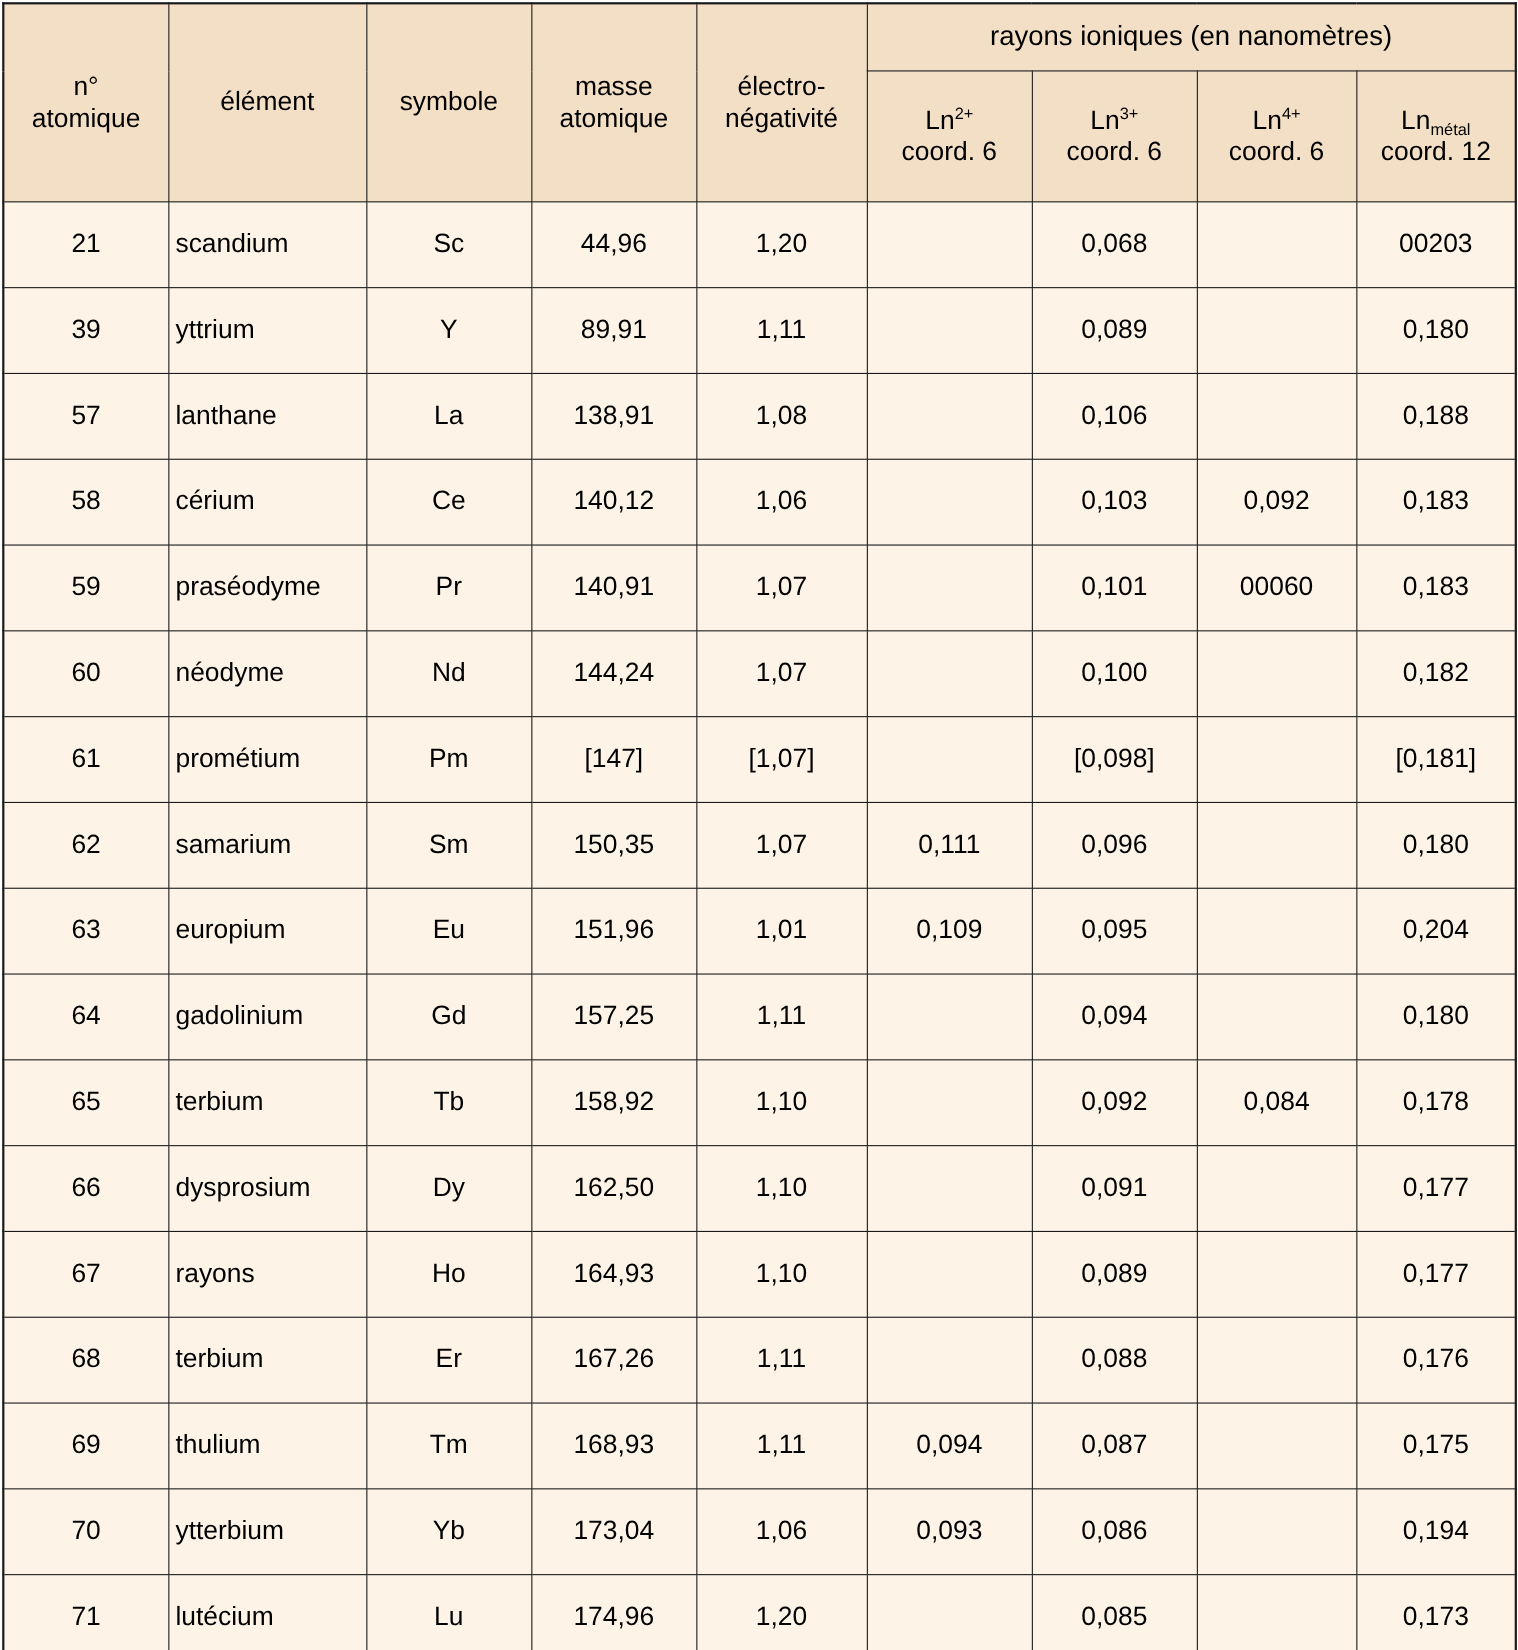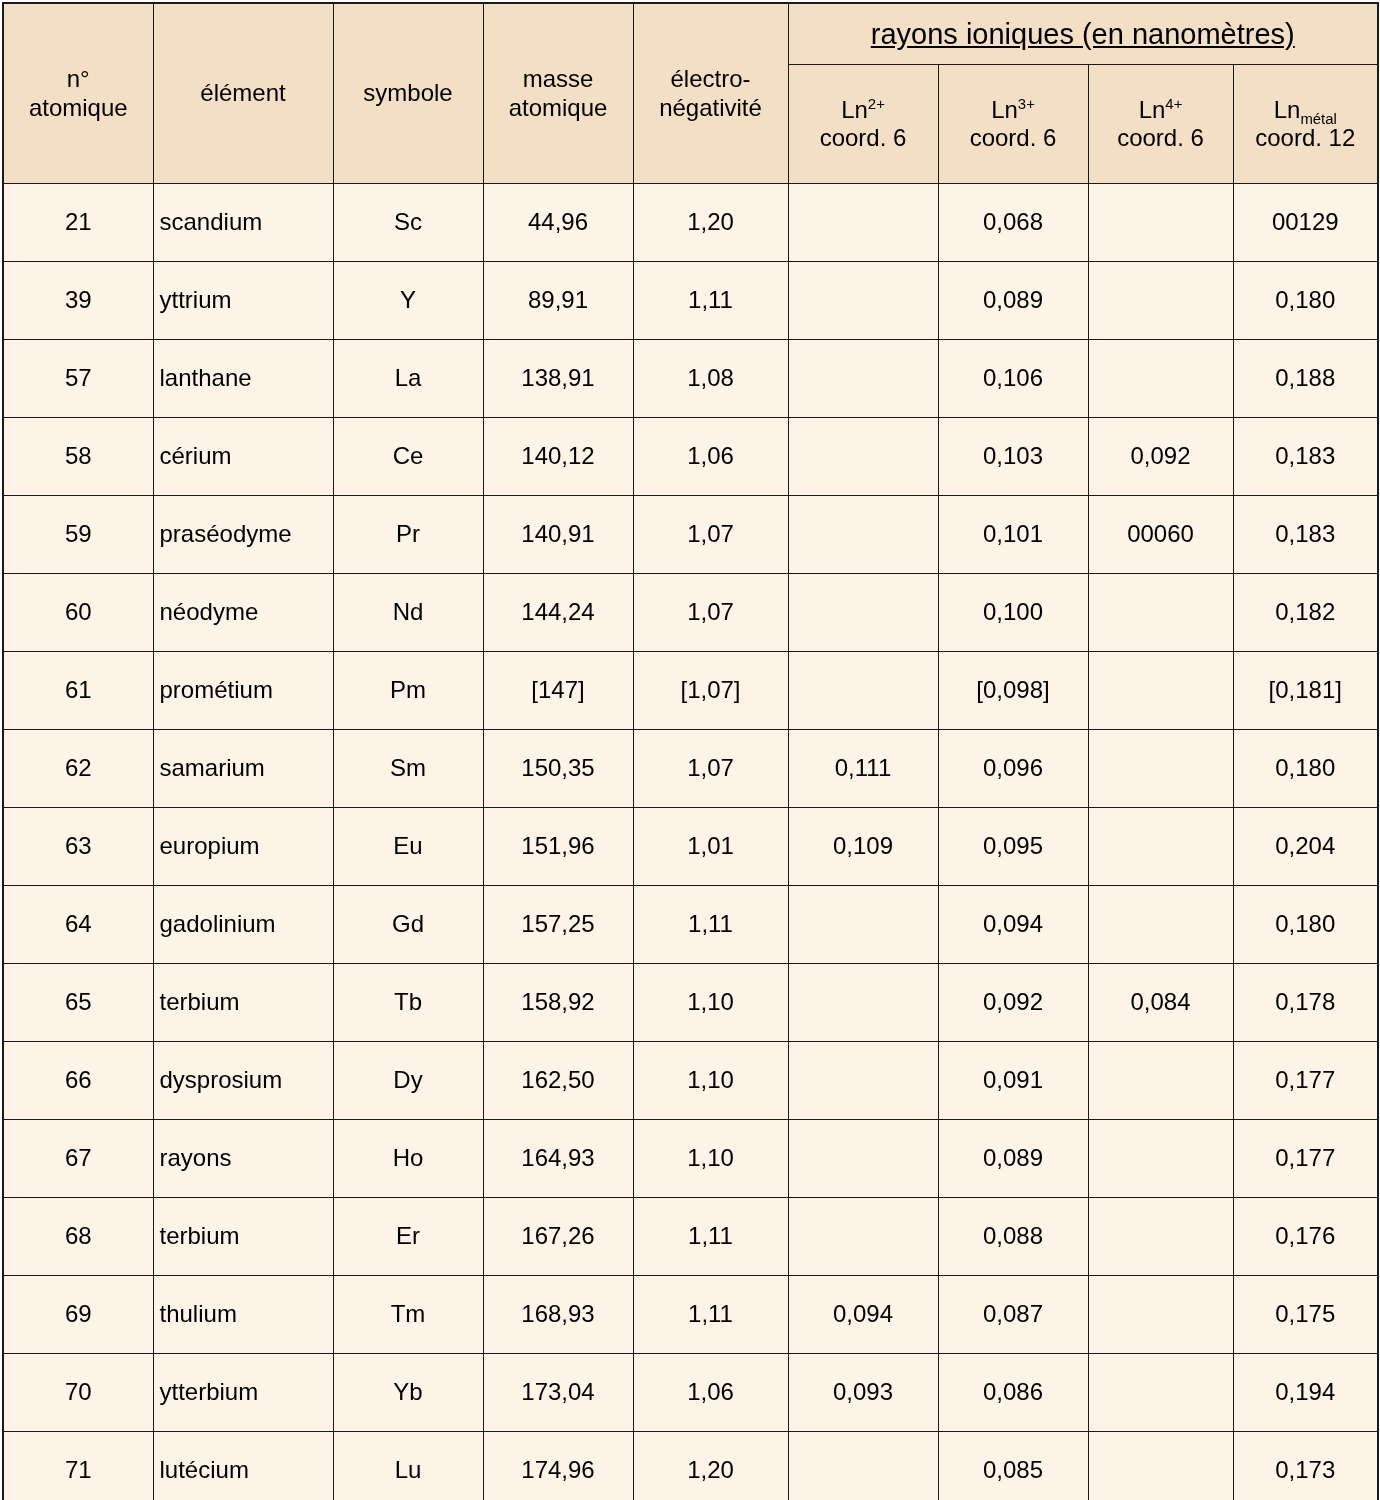"rayons ioniques (en nanomètres)" thead th.group-span { font-size: 29px -> 25px; text-decoration: underline -> none }
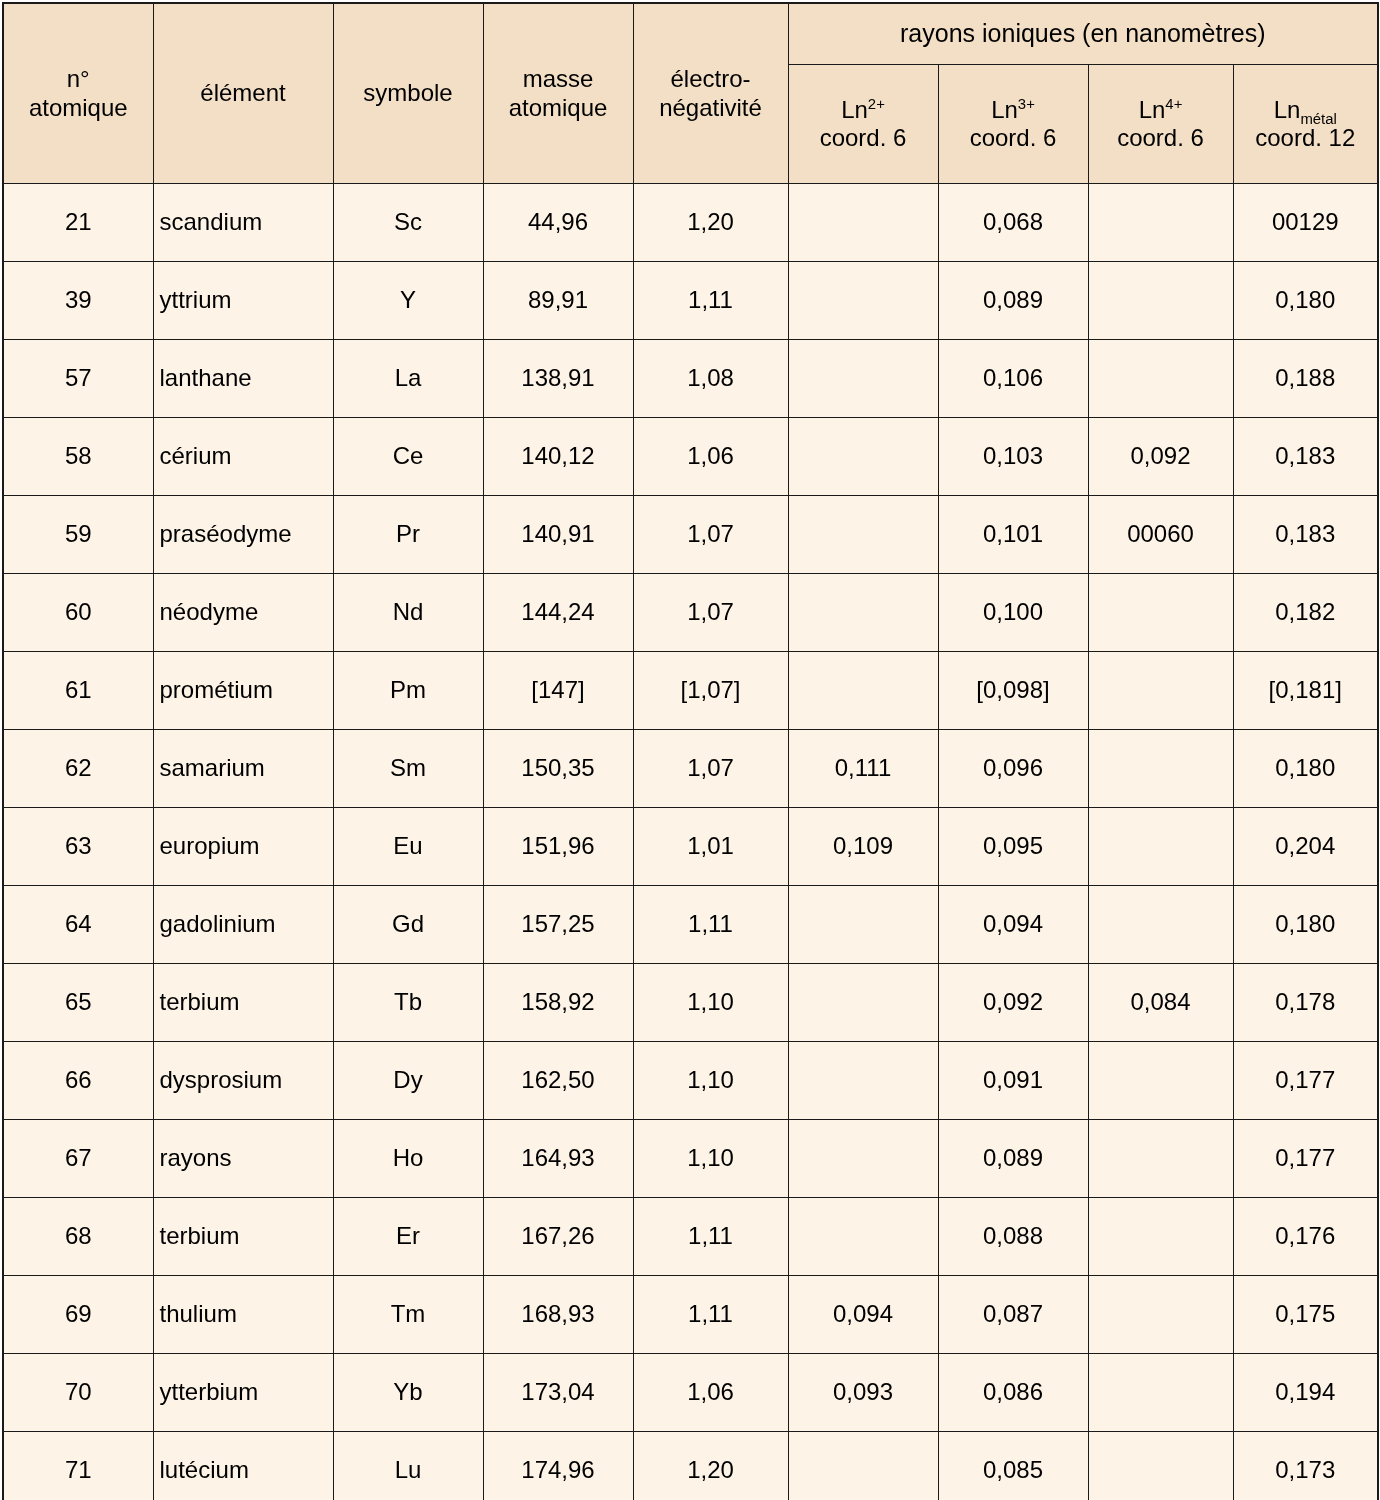"00129" td { text: 00129 -> 00203 }
